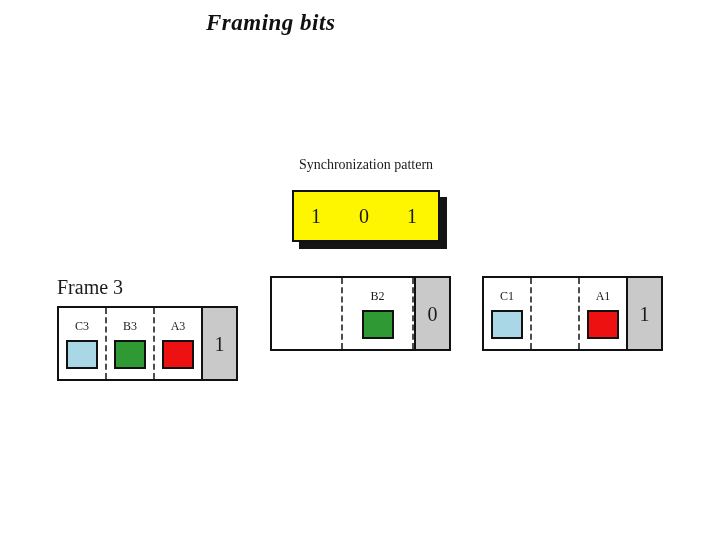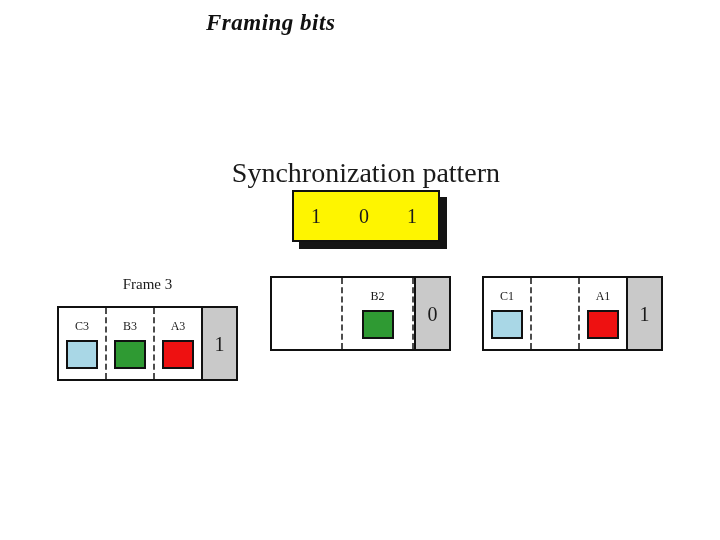"Synchronization pattern" .sync-label { font-size: 28px -> 14px }
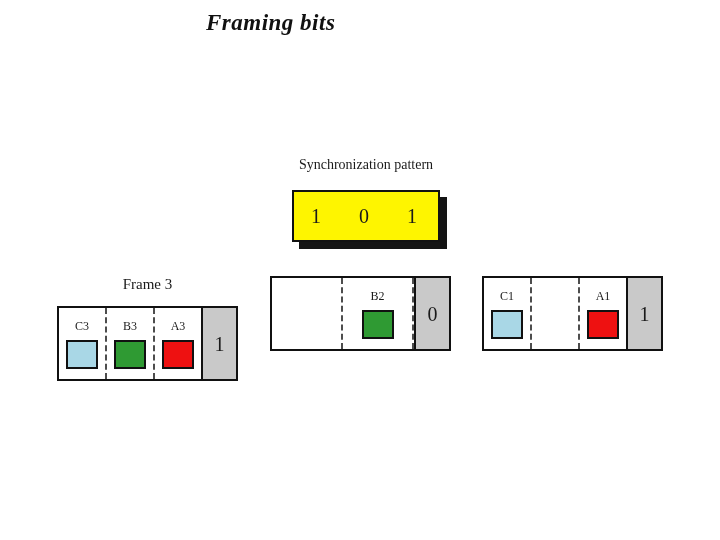"Frame 3" .frame-label { font-size: 15px -> 20px; text-align: center -> none }
